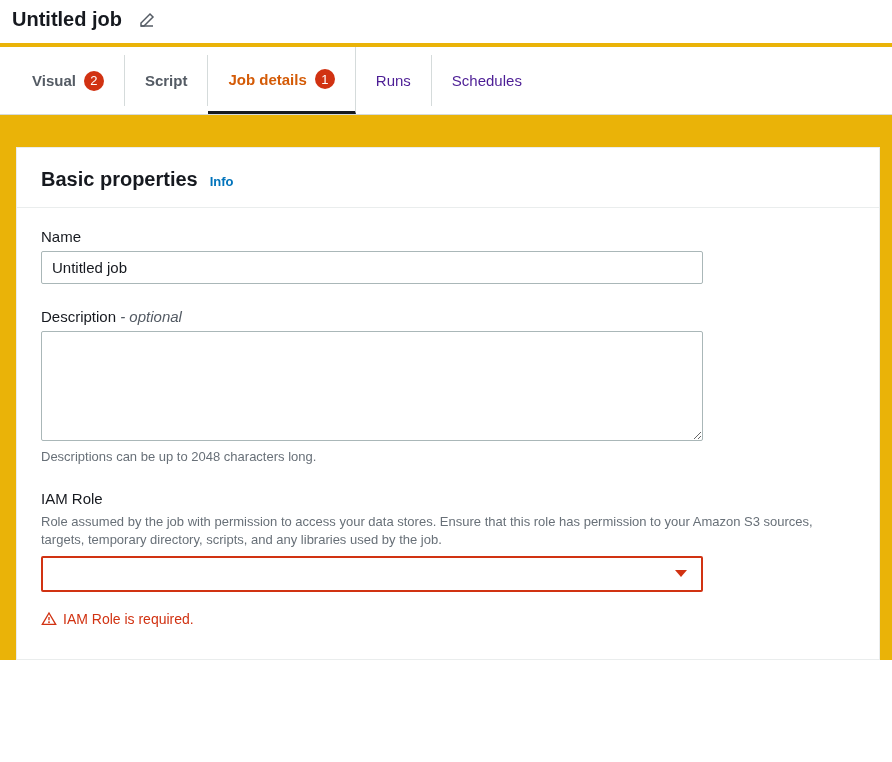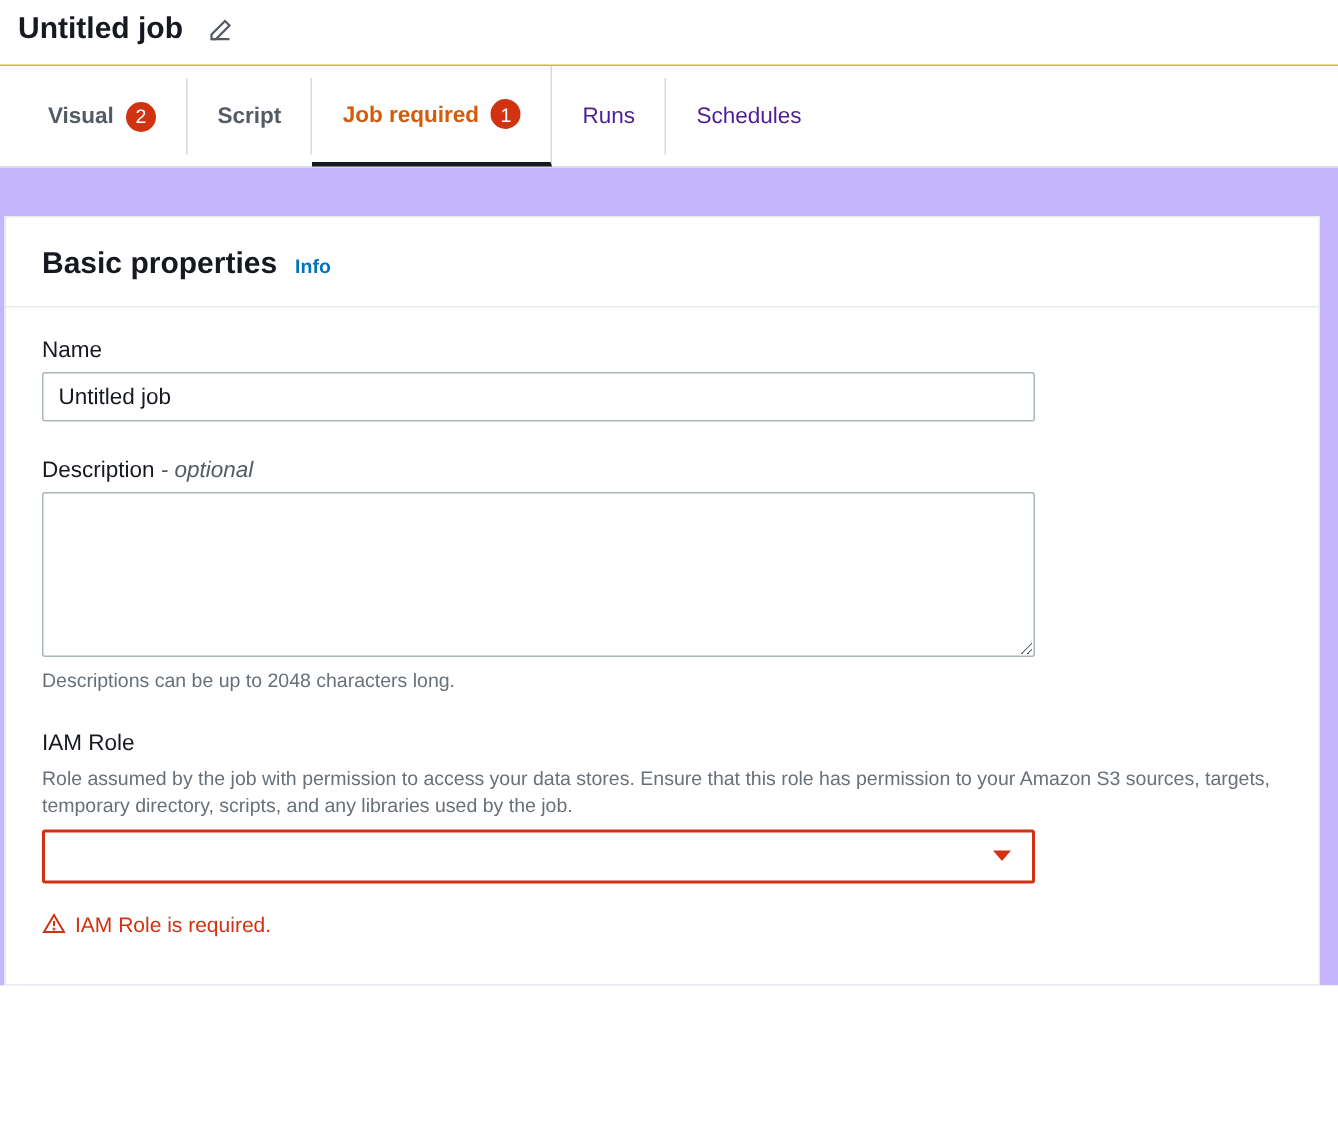"Visual" .tabs-bar { border-top: 1px solid #eab308 -> 4px solid #eab308 }
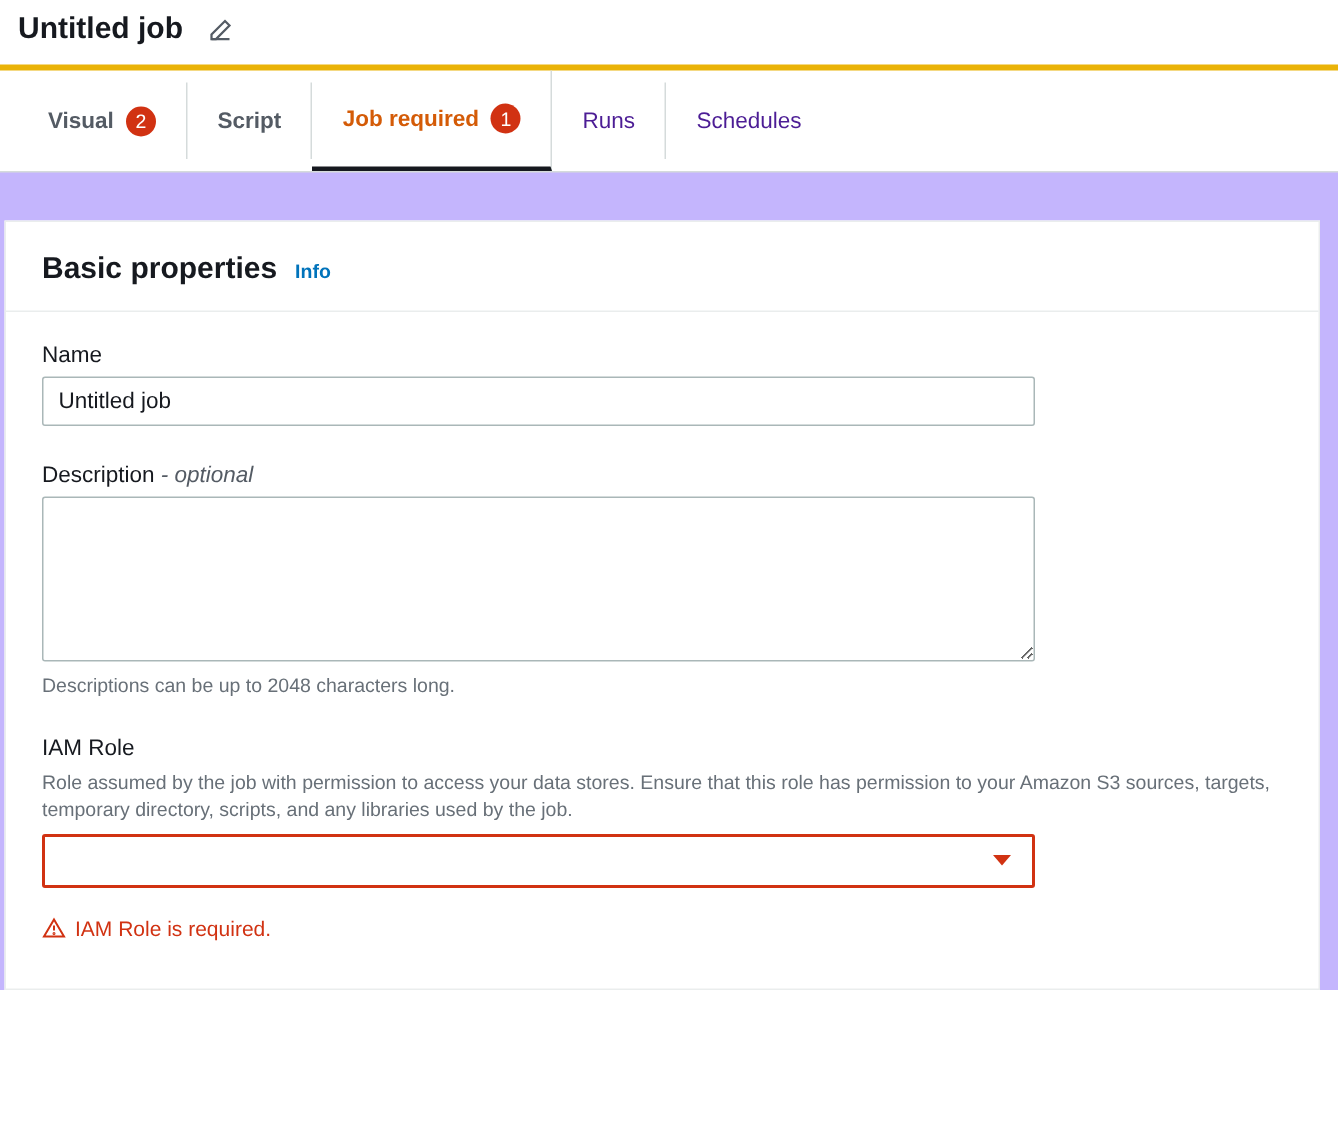"Job required" span { text: required -> details }
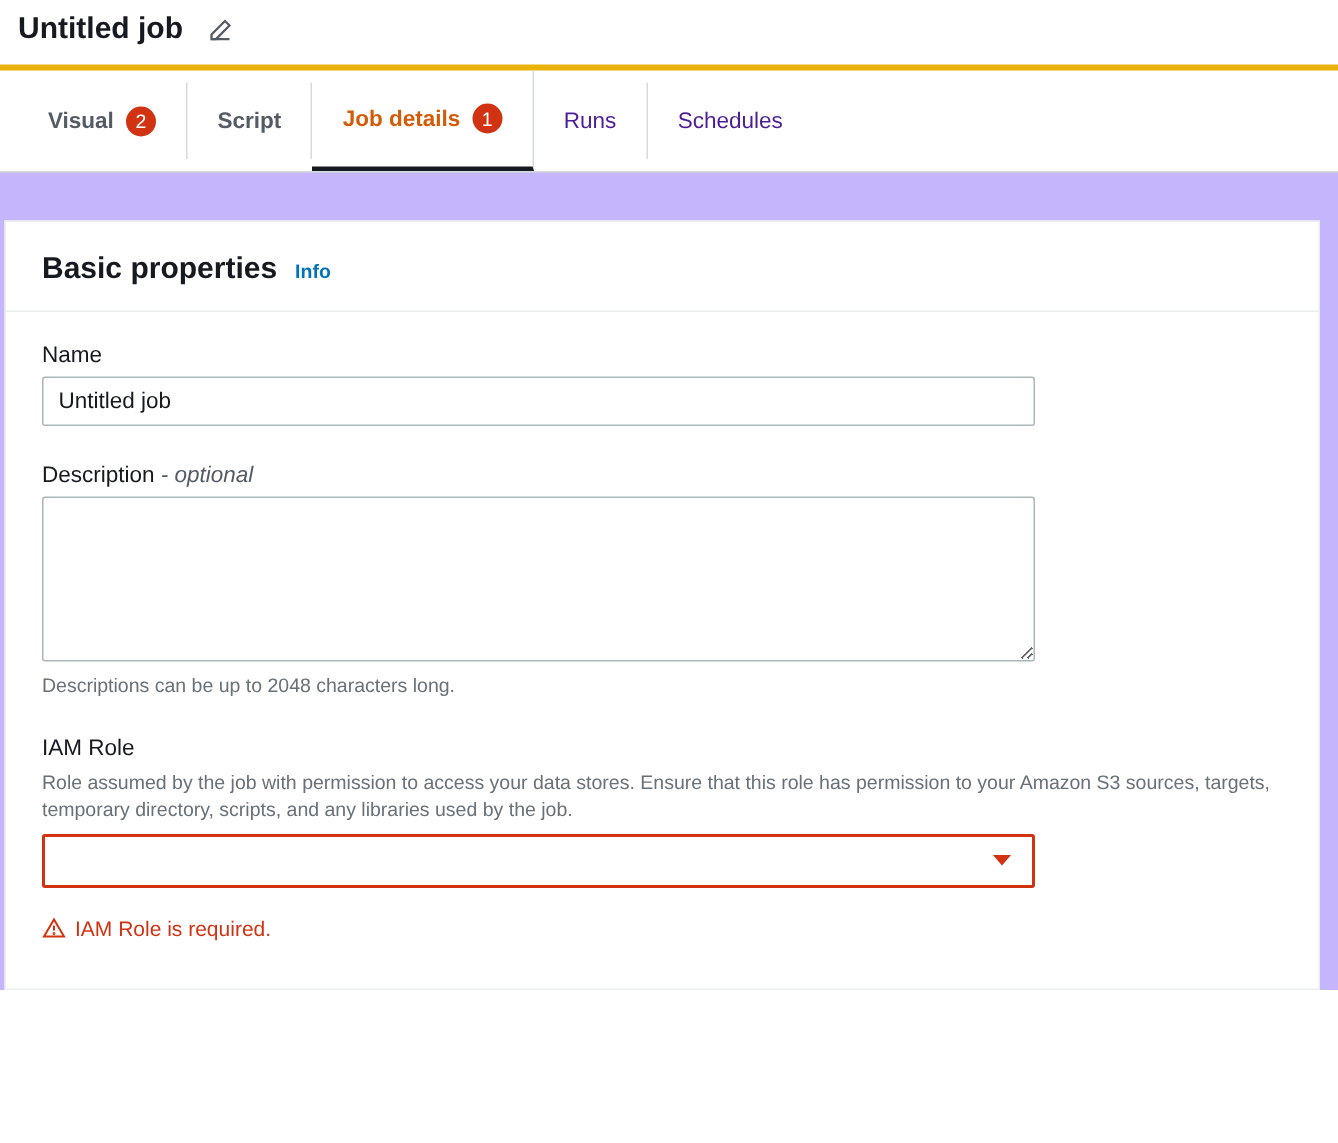"Basic properties" .content-area { background: #c4b5fd -> #eab308; padding: 32px 12px 0 3px -> 32px 12px 0 16px }
